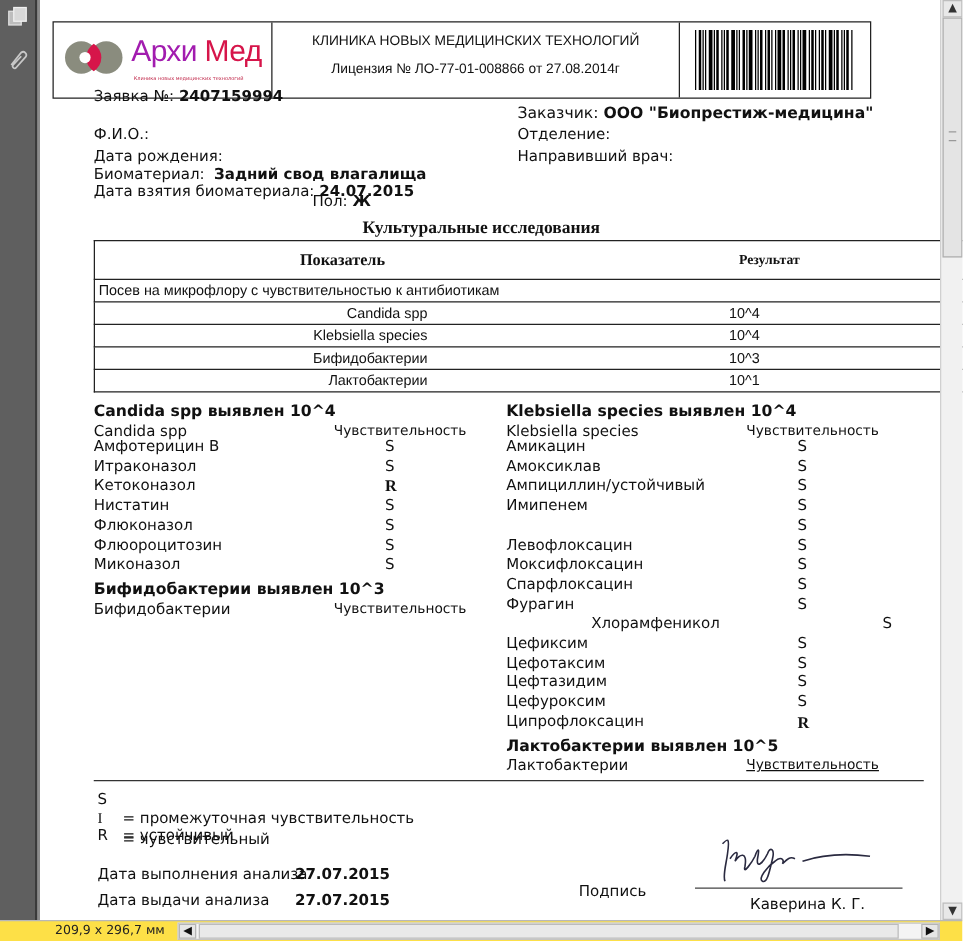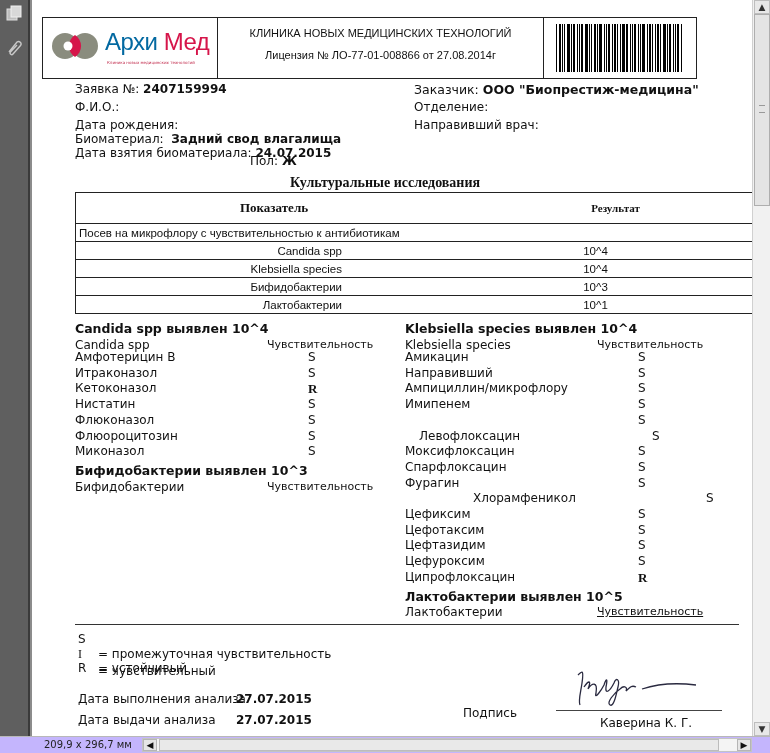"Архи" .logo-text .a { color: #0369a1 -> #a21caf }
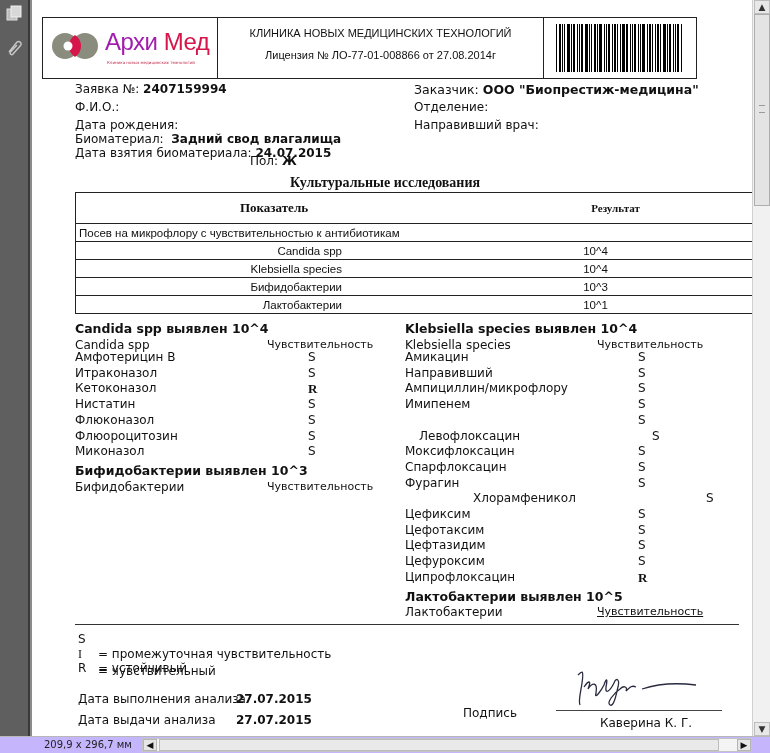"Заявка №: 2407159994" div.f { top: 82px -> 70px }
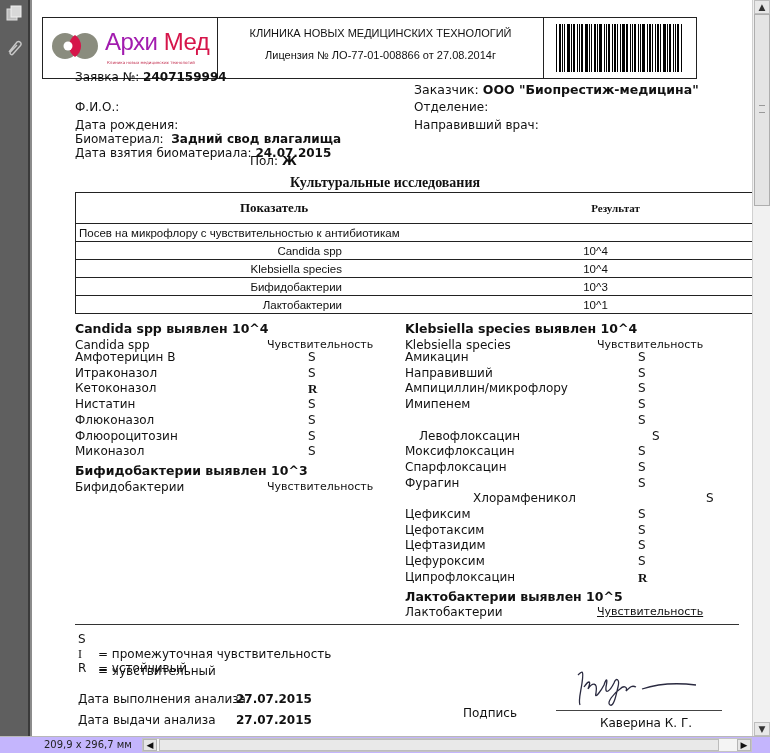"Направивший" span.n { text: Направивший -> Амоксиклав }
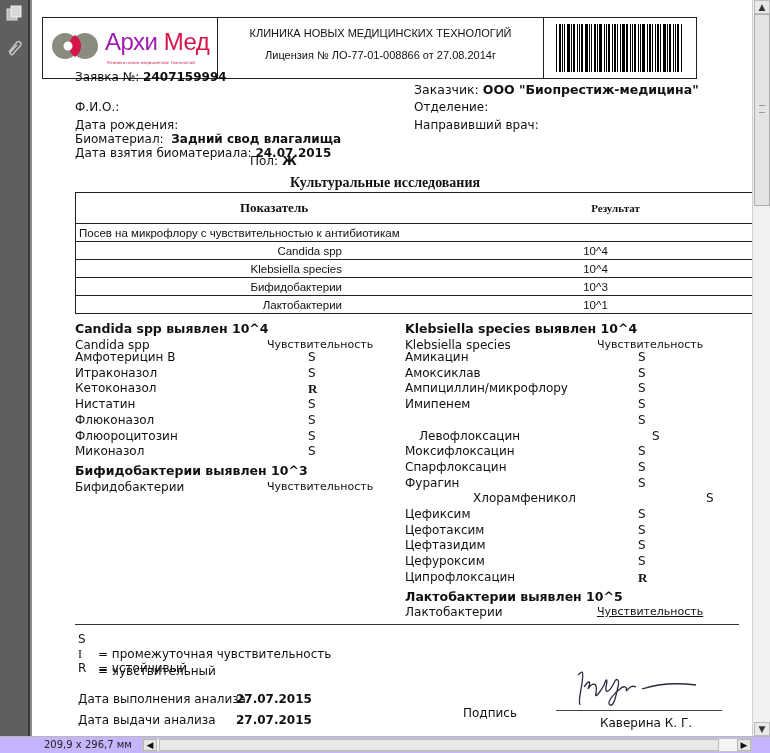"Ампициллин/микрофлору" span.n { text: Ампициллин/микрофлору -> Ампициллин/устойчивый }
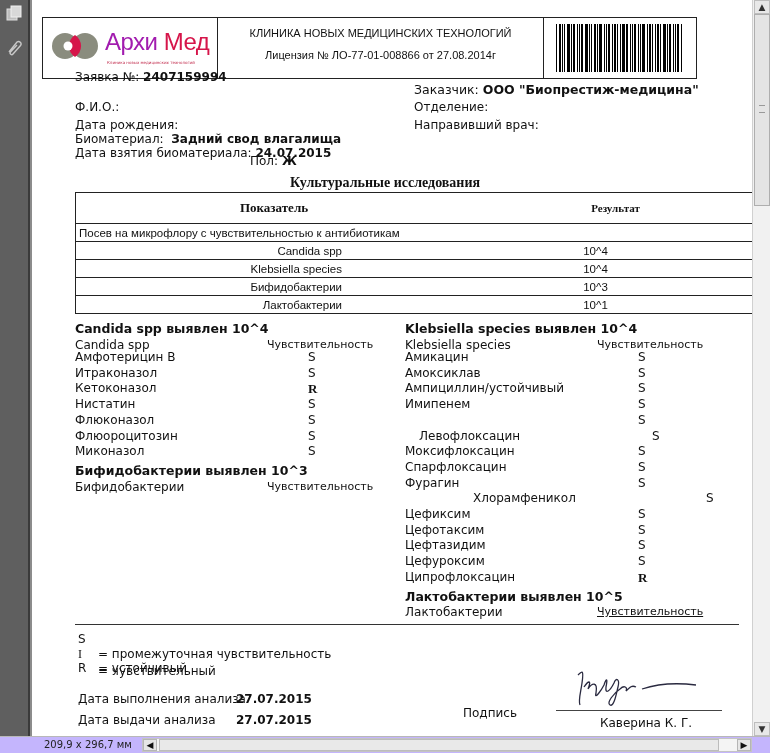"Левофлоксацин" div.col-row { left: 419px -> 405px }
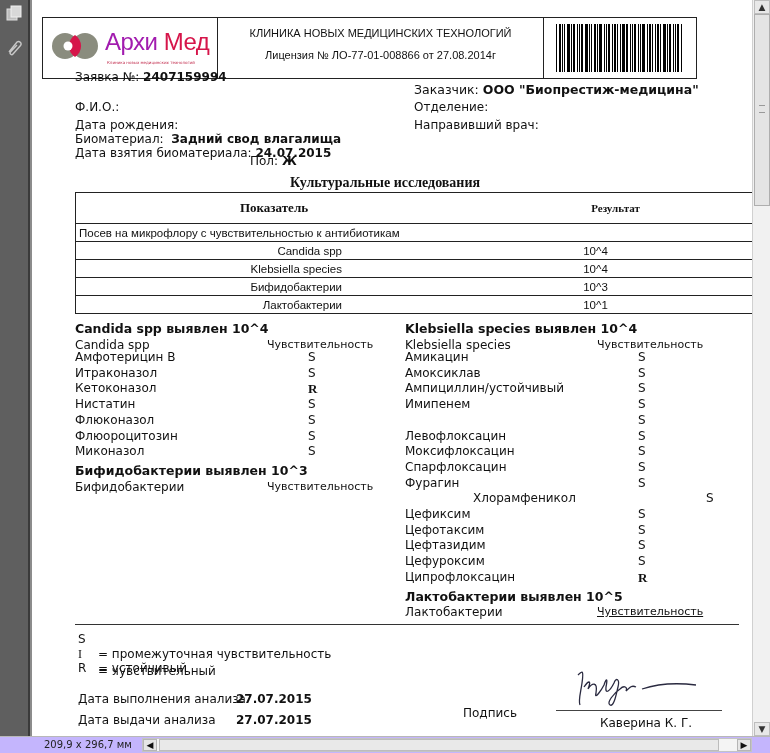"209,9 x 296,7 мм" .status { background: #c4b5fd -> #fde047 }
